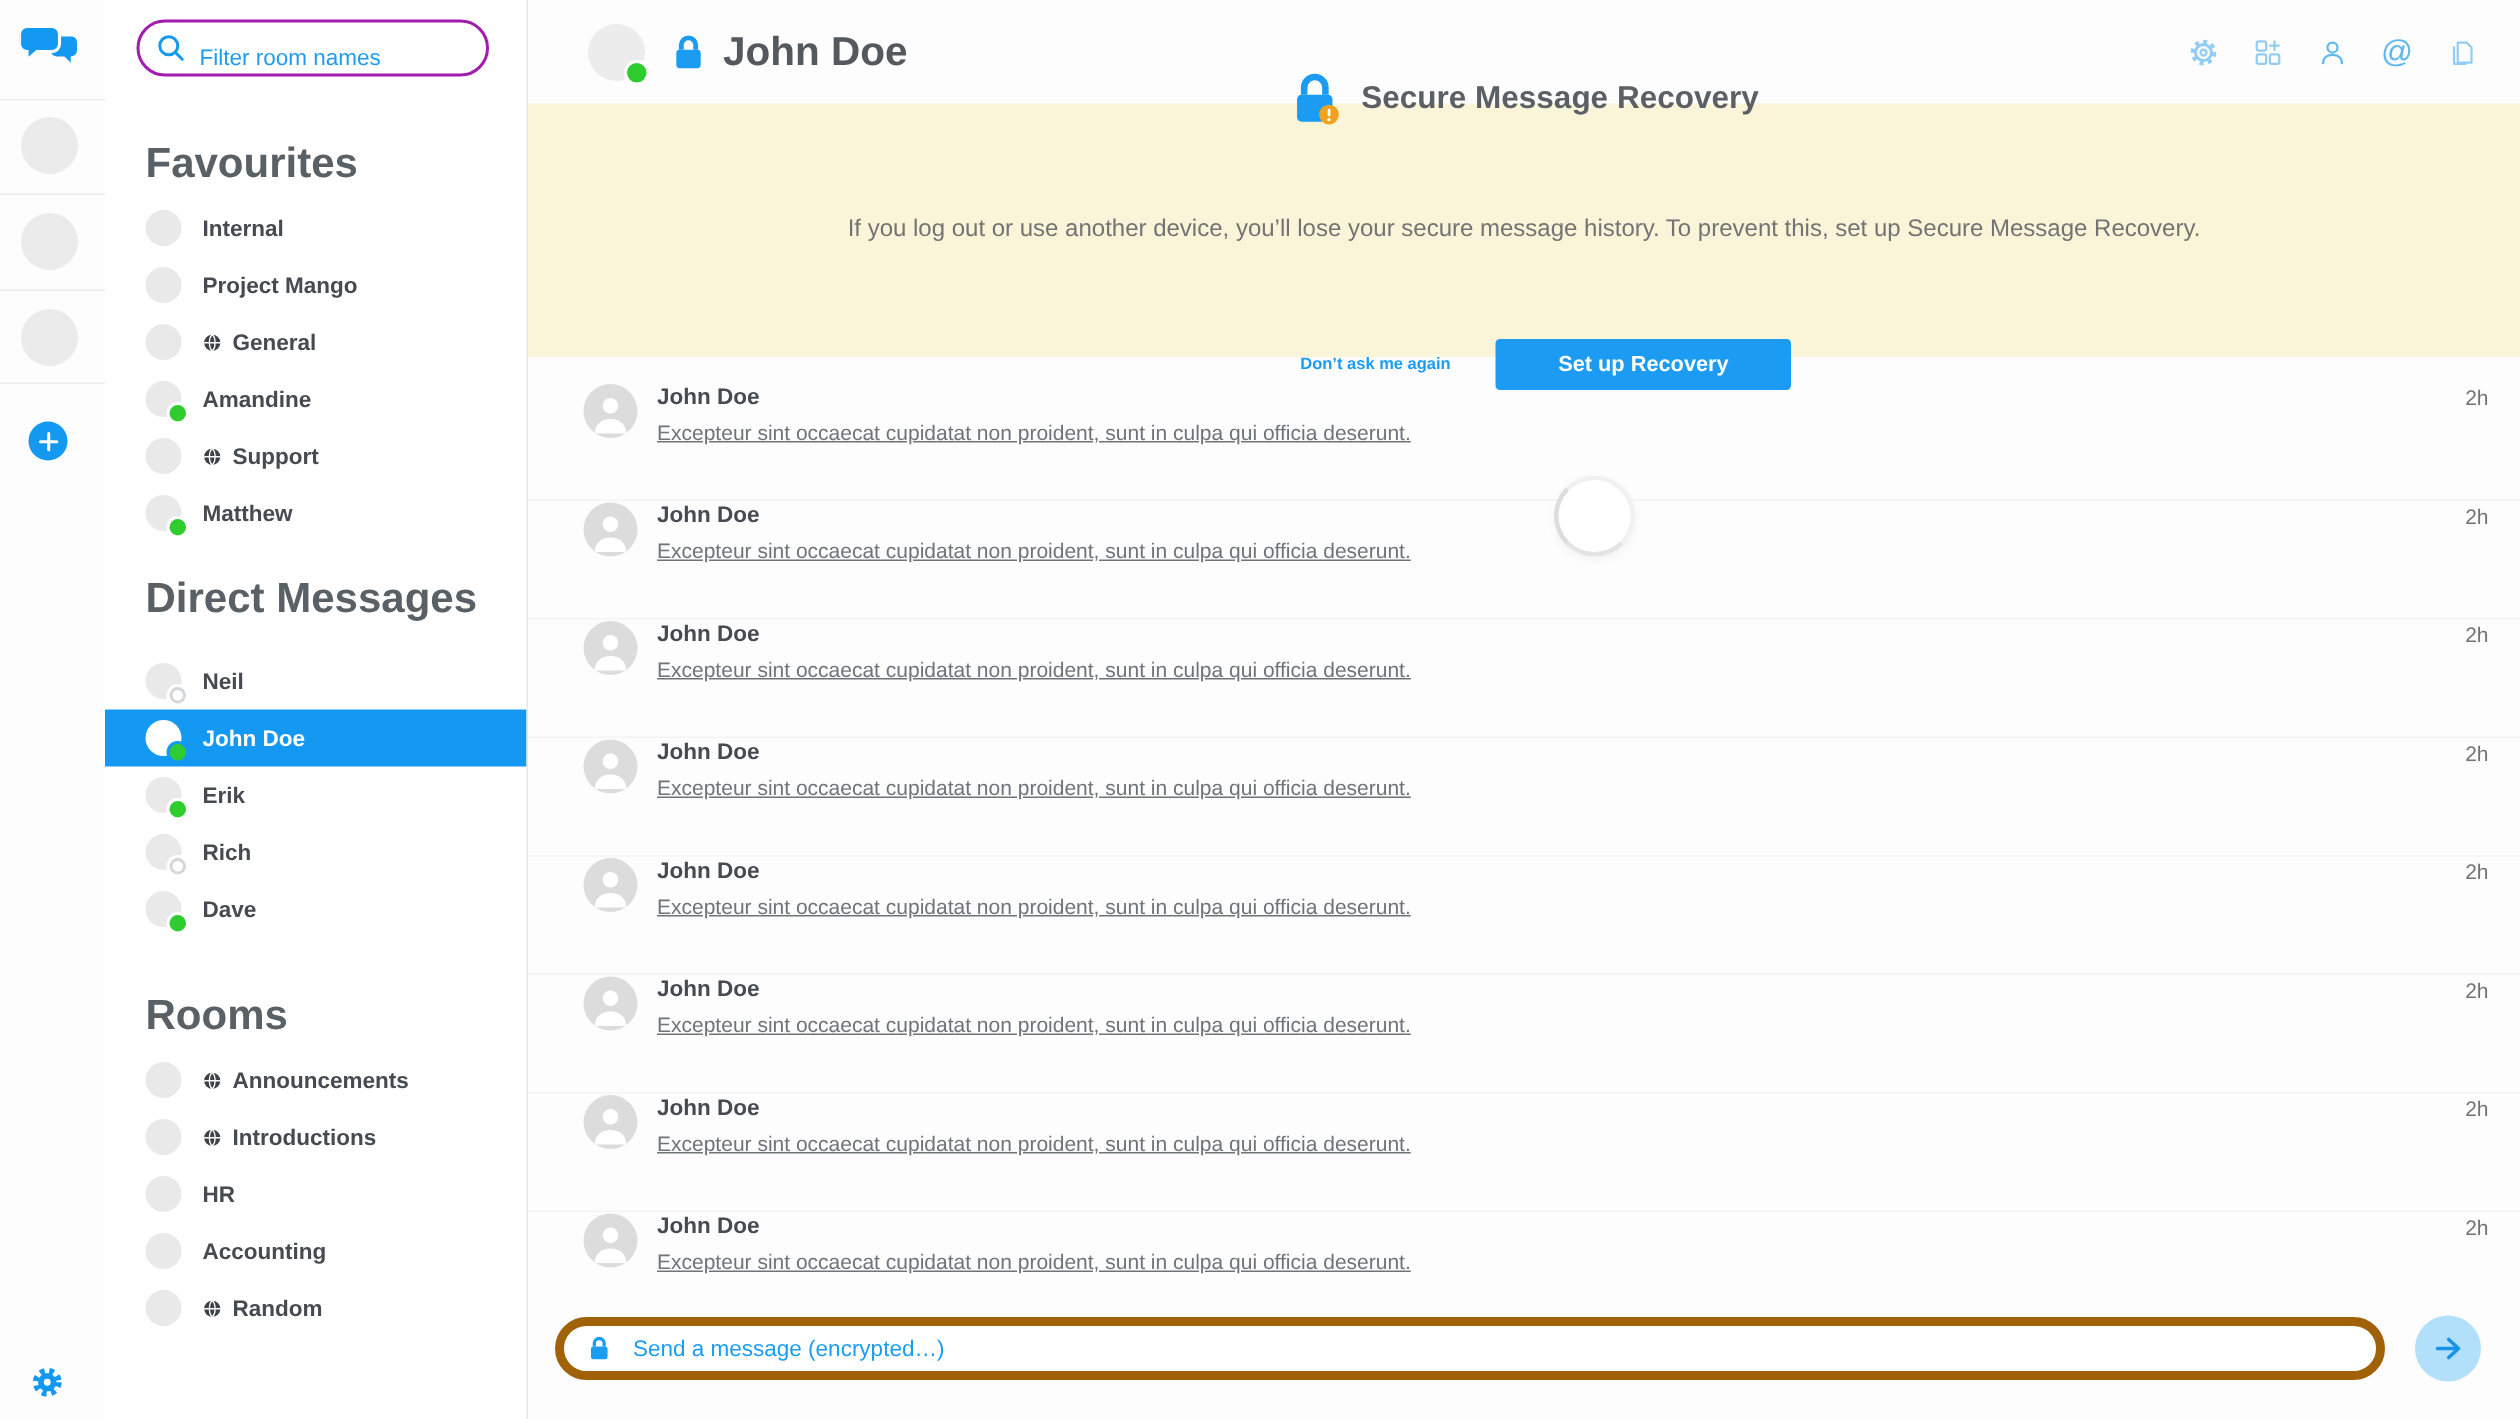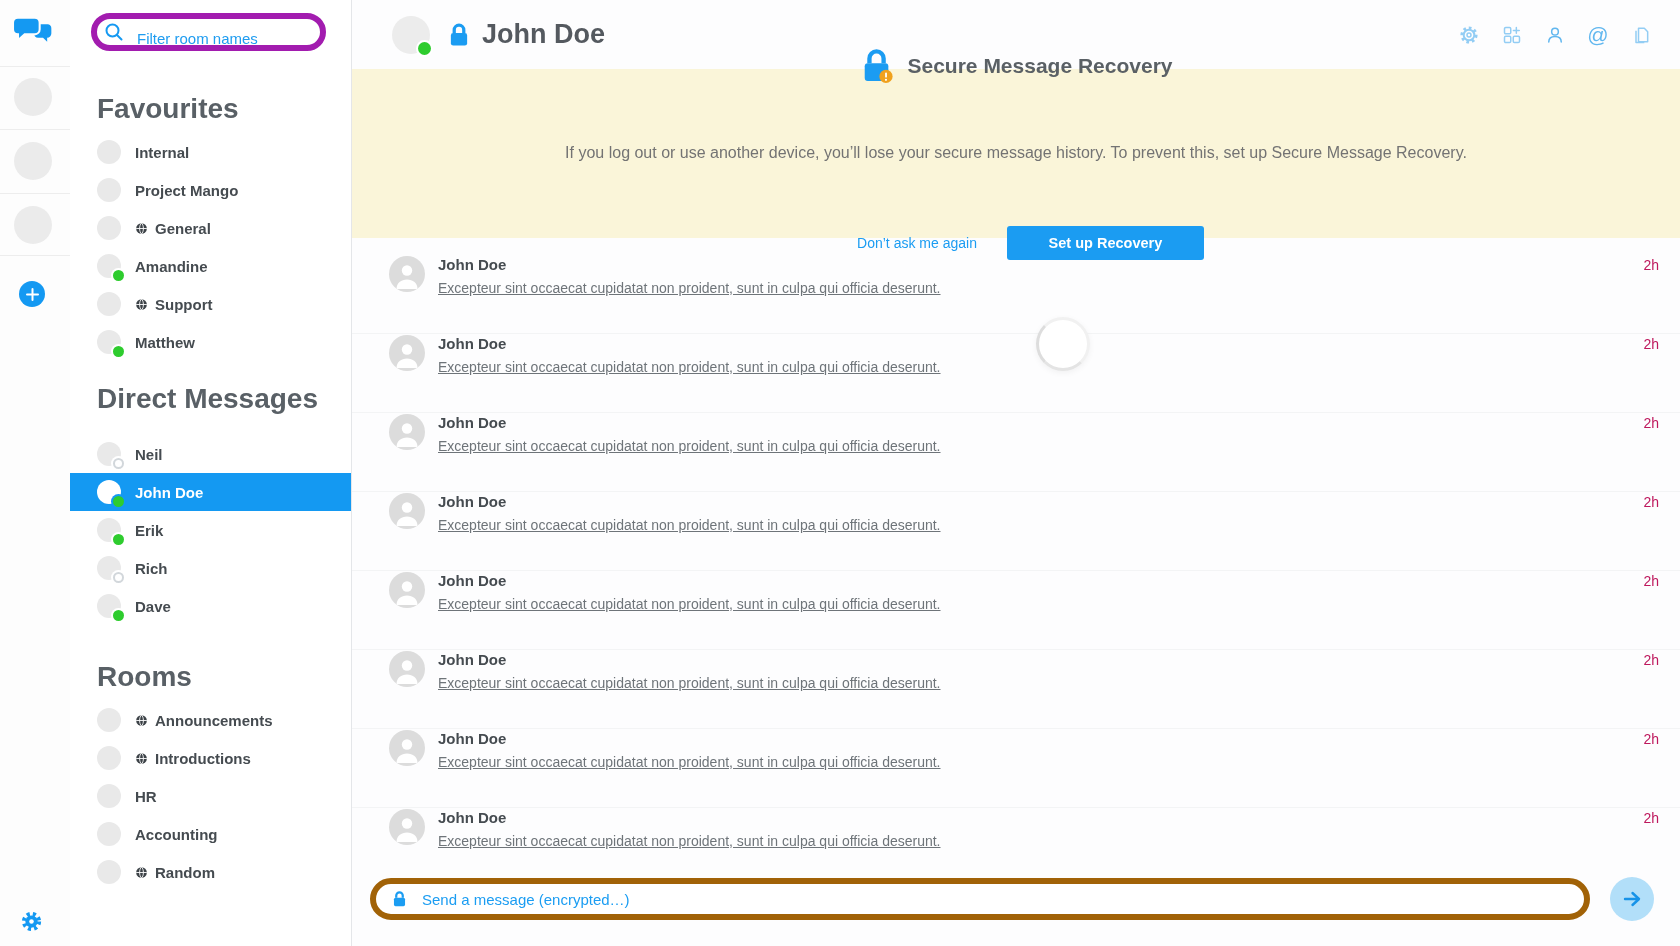"Filter room names" .filter-box input { border: 6px solid #a21caf -> 2px solid #a21caf }
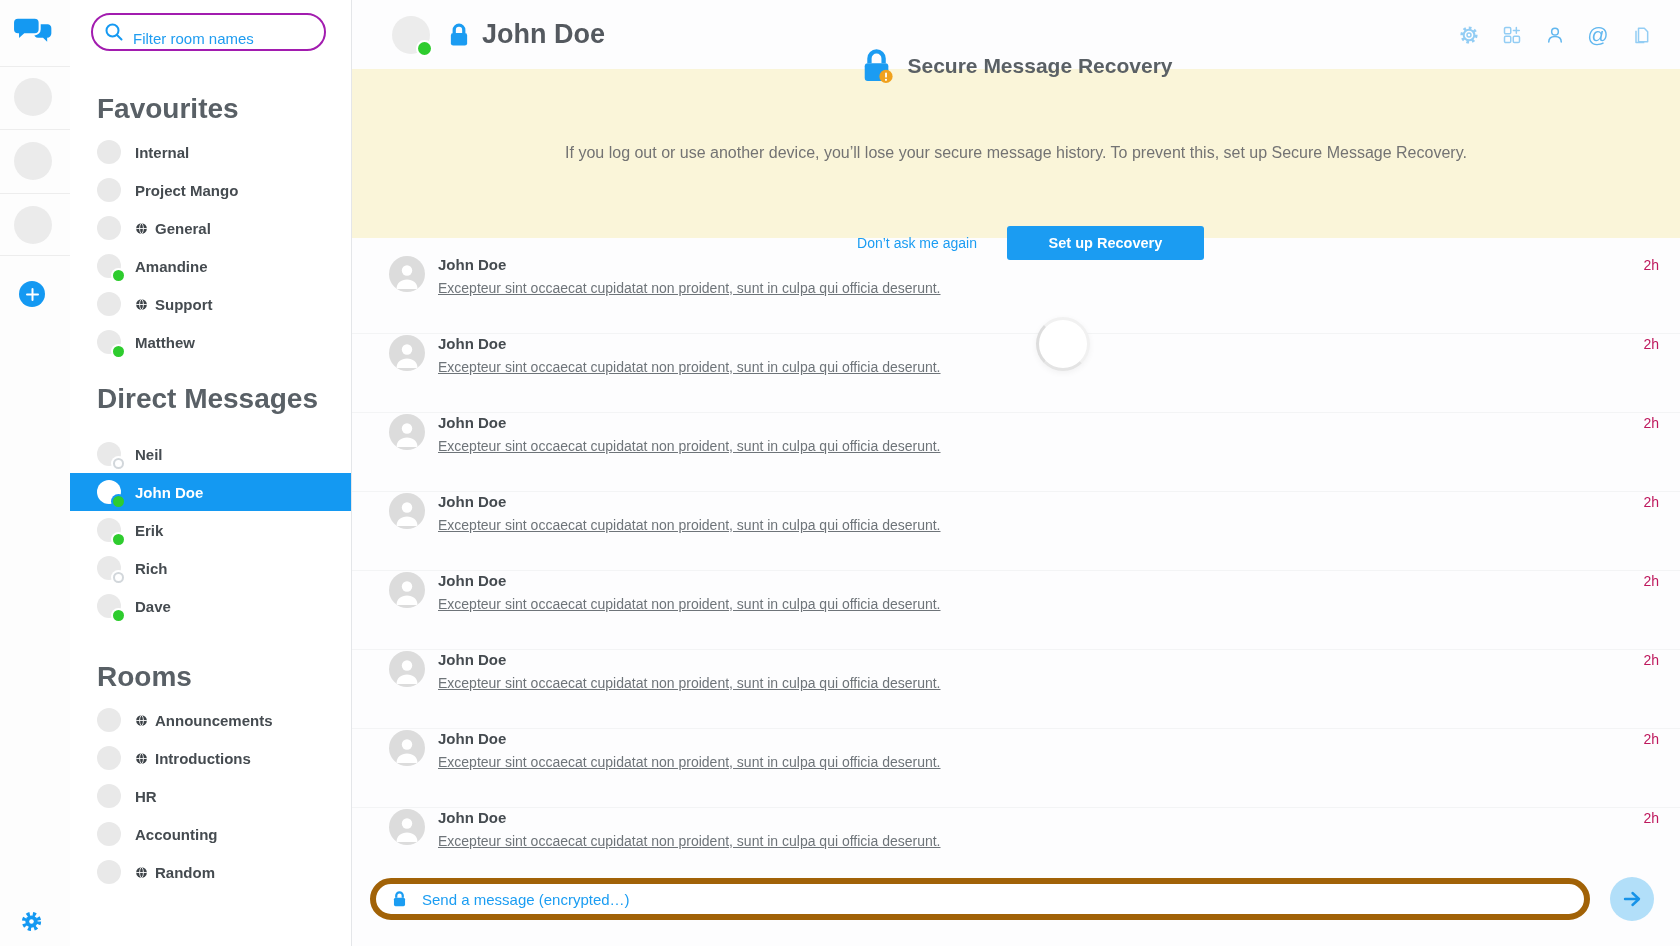"Don’t ask me again" .dismiss-link { font-size: 14px -> 11px; font-weight: 400 -> 700 }
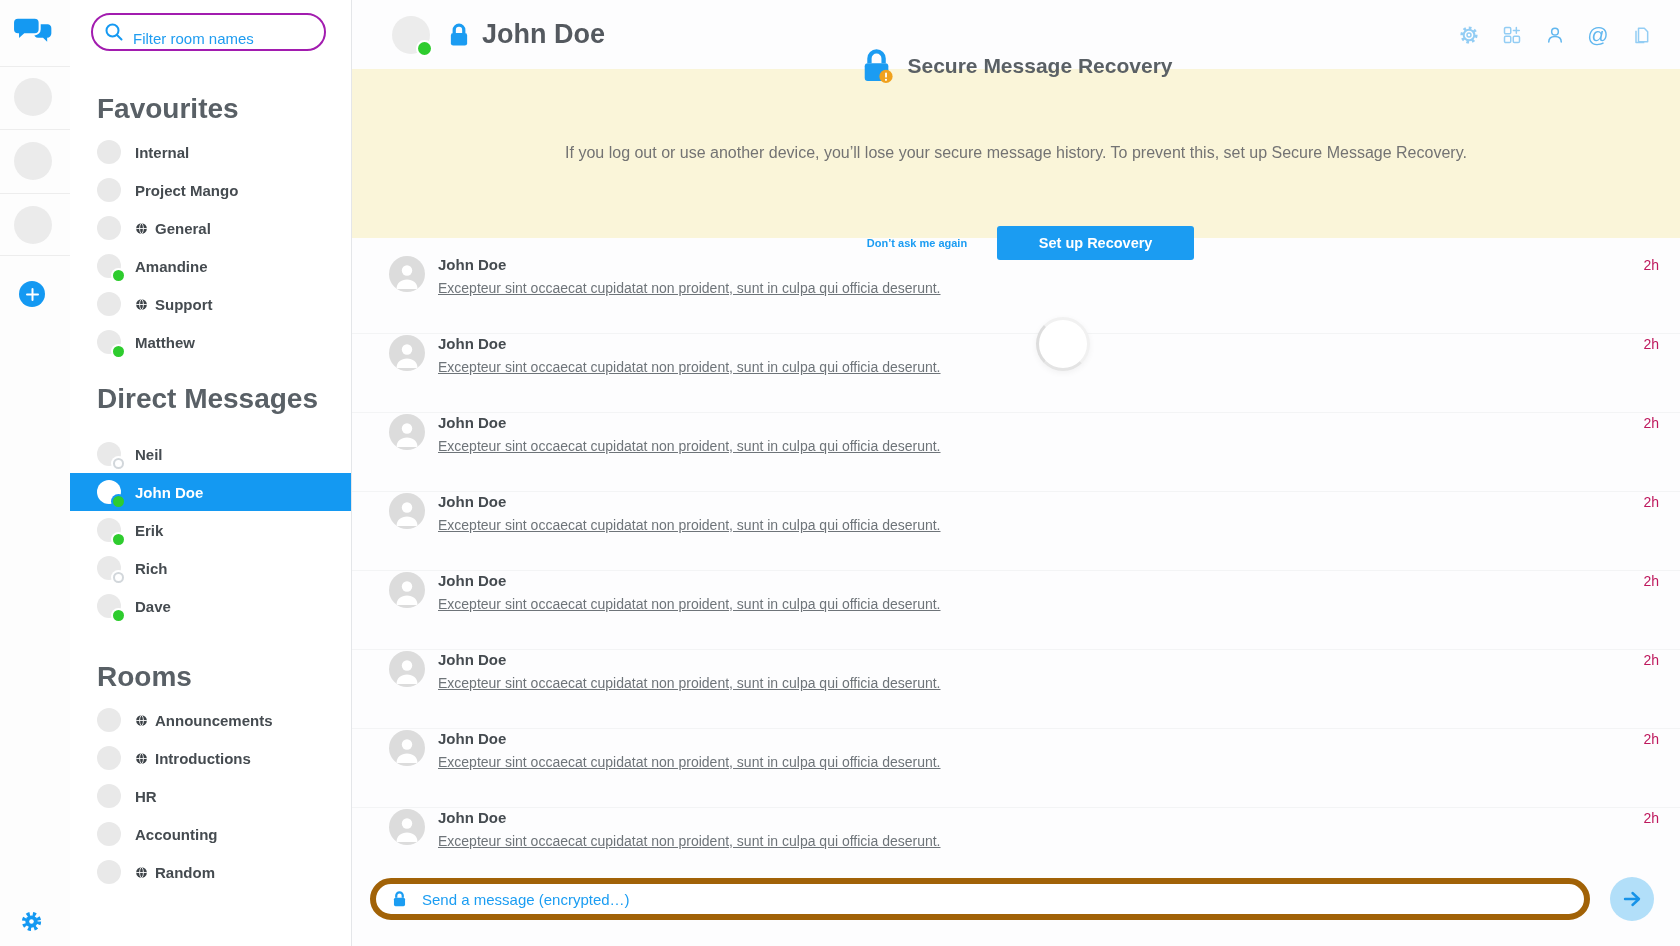"2h" .msg-time { color: #be185d -> #737373 }
